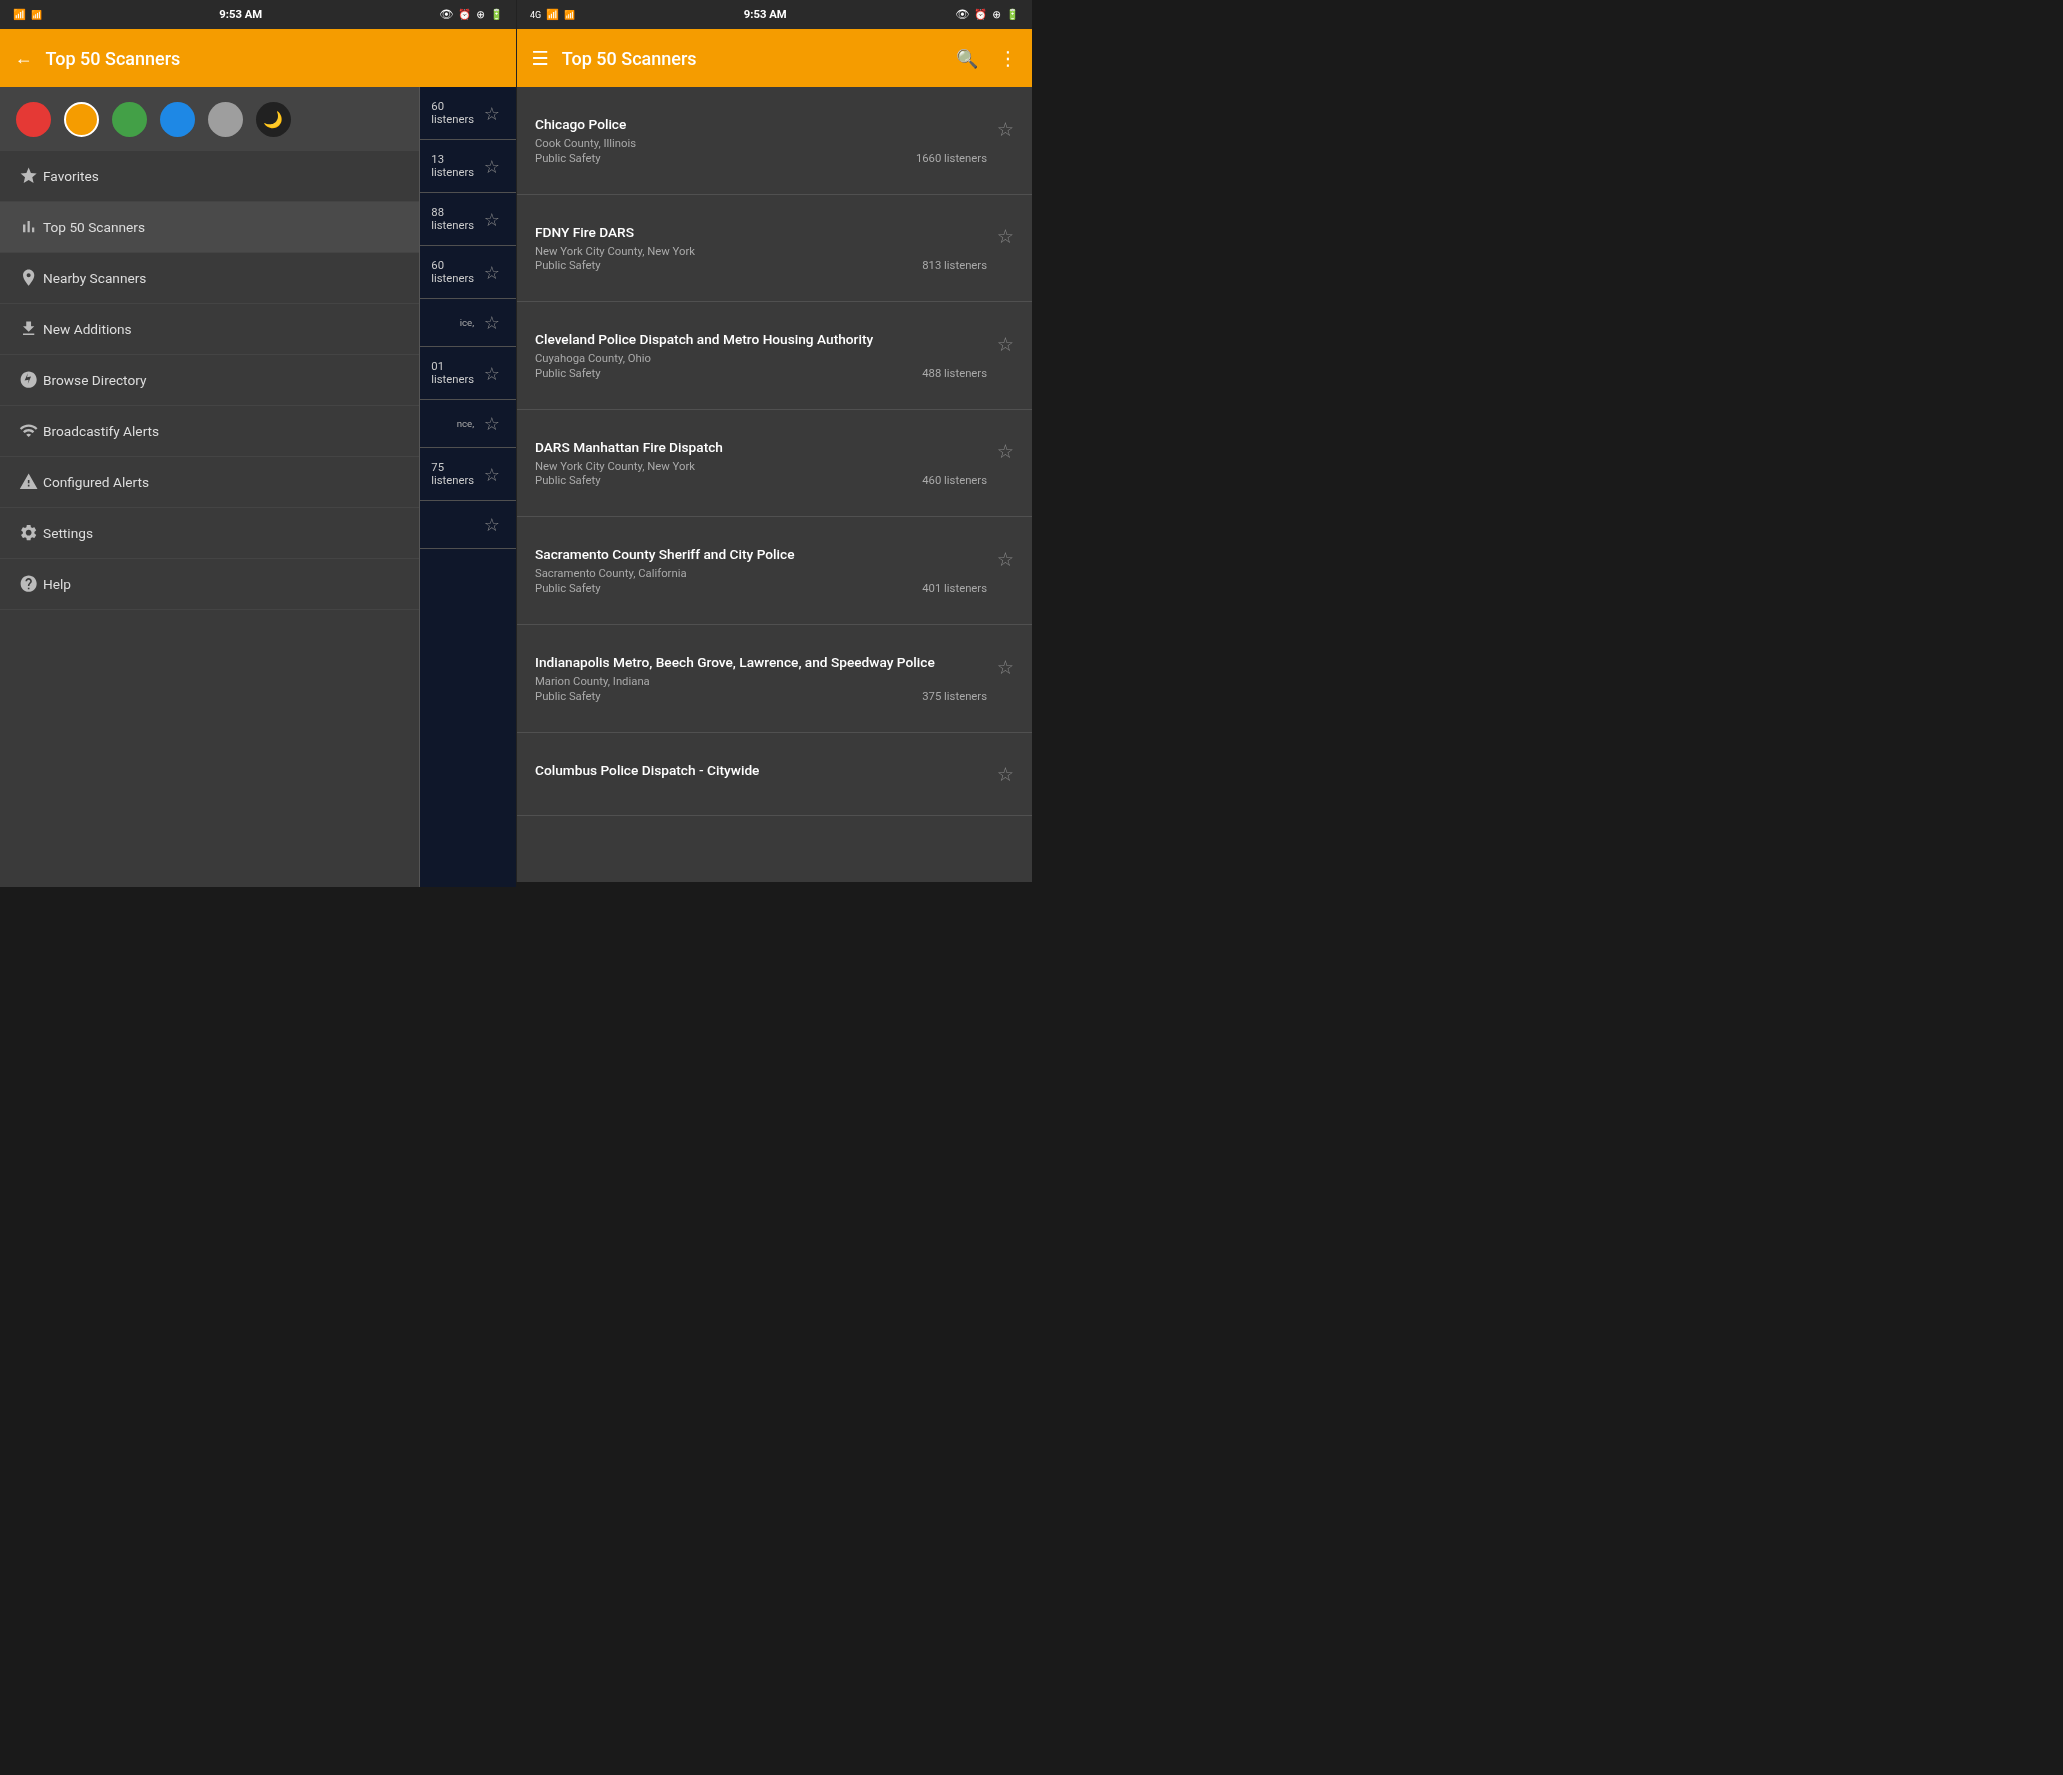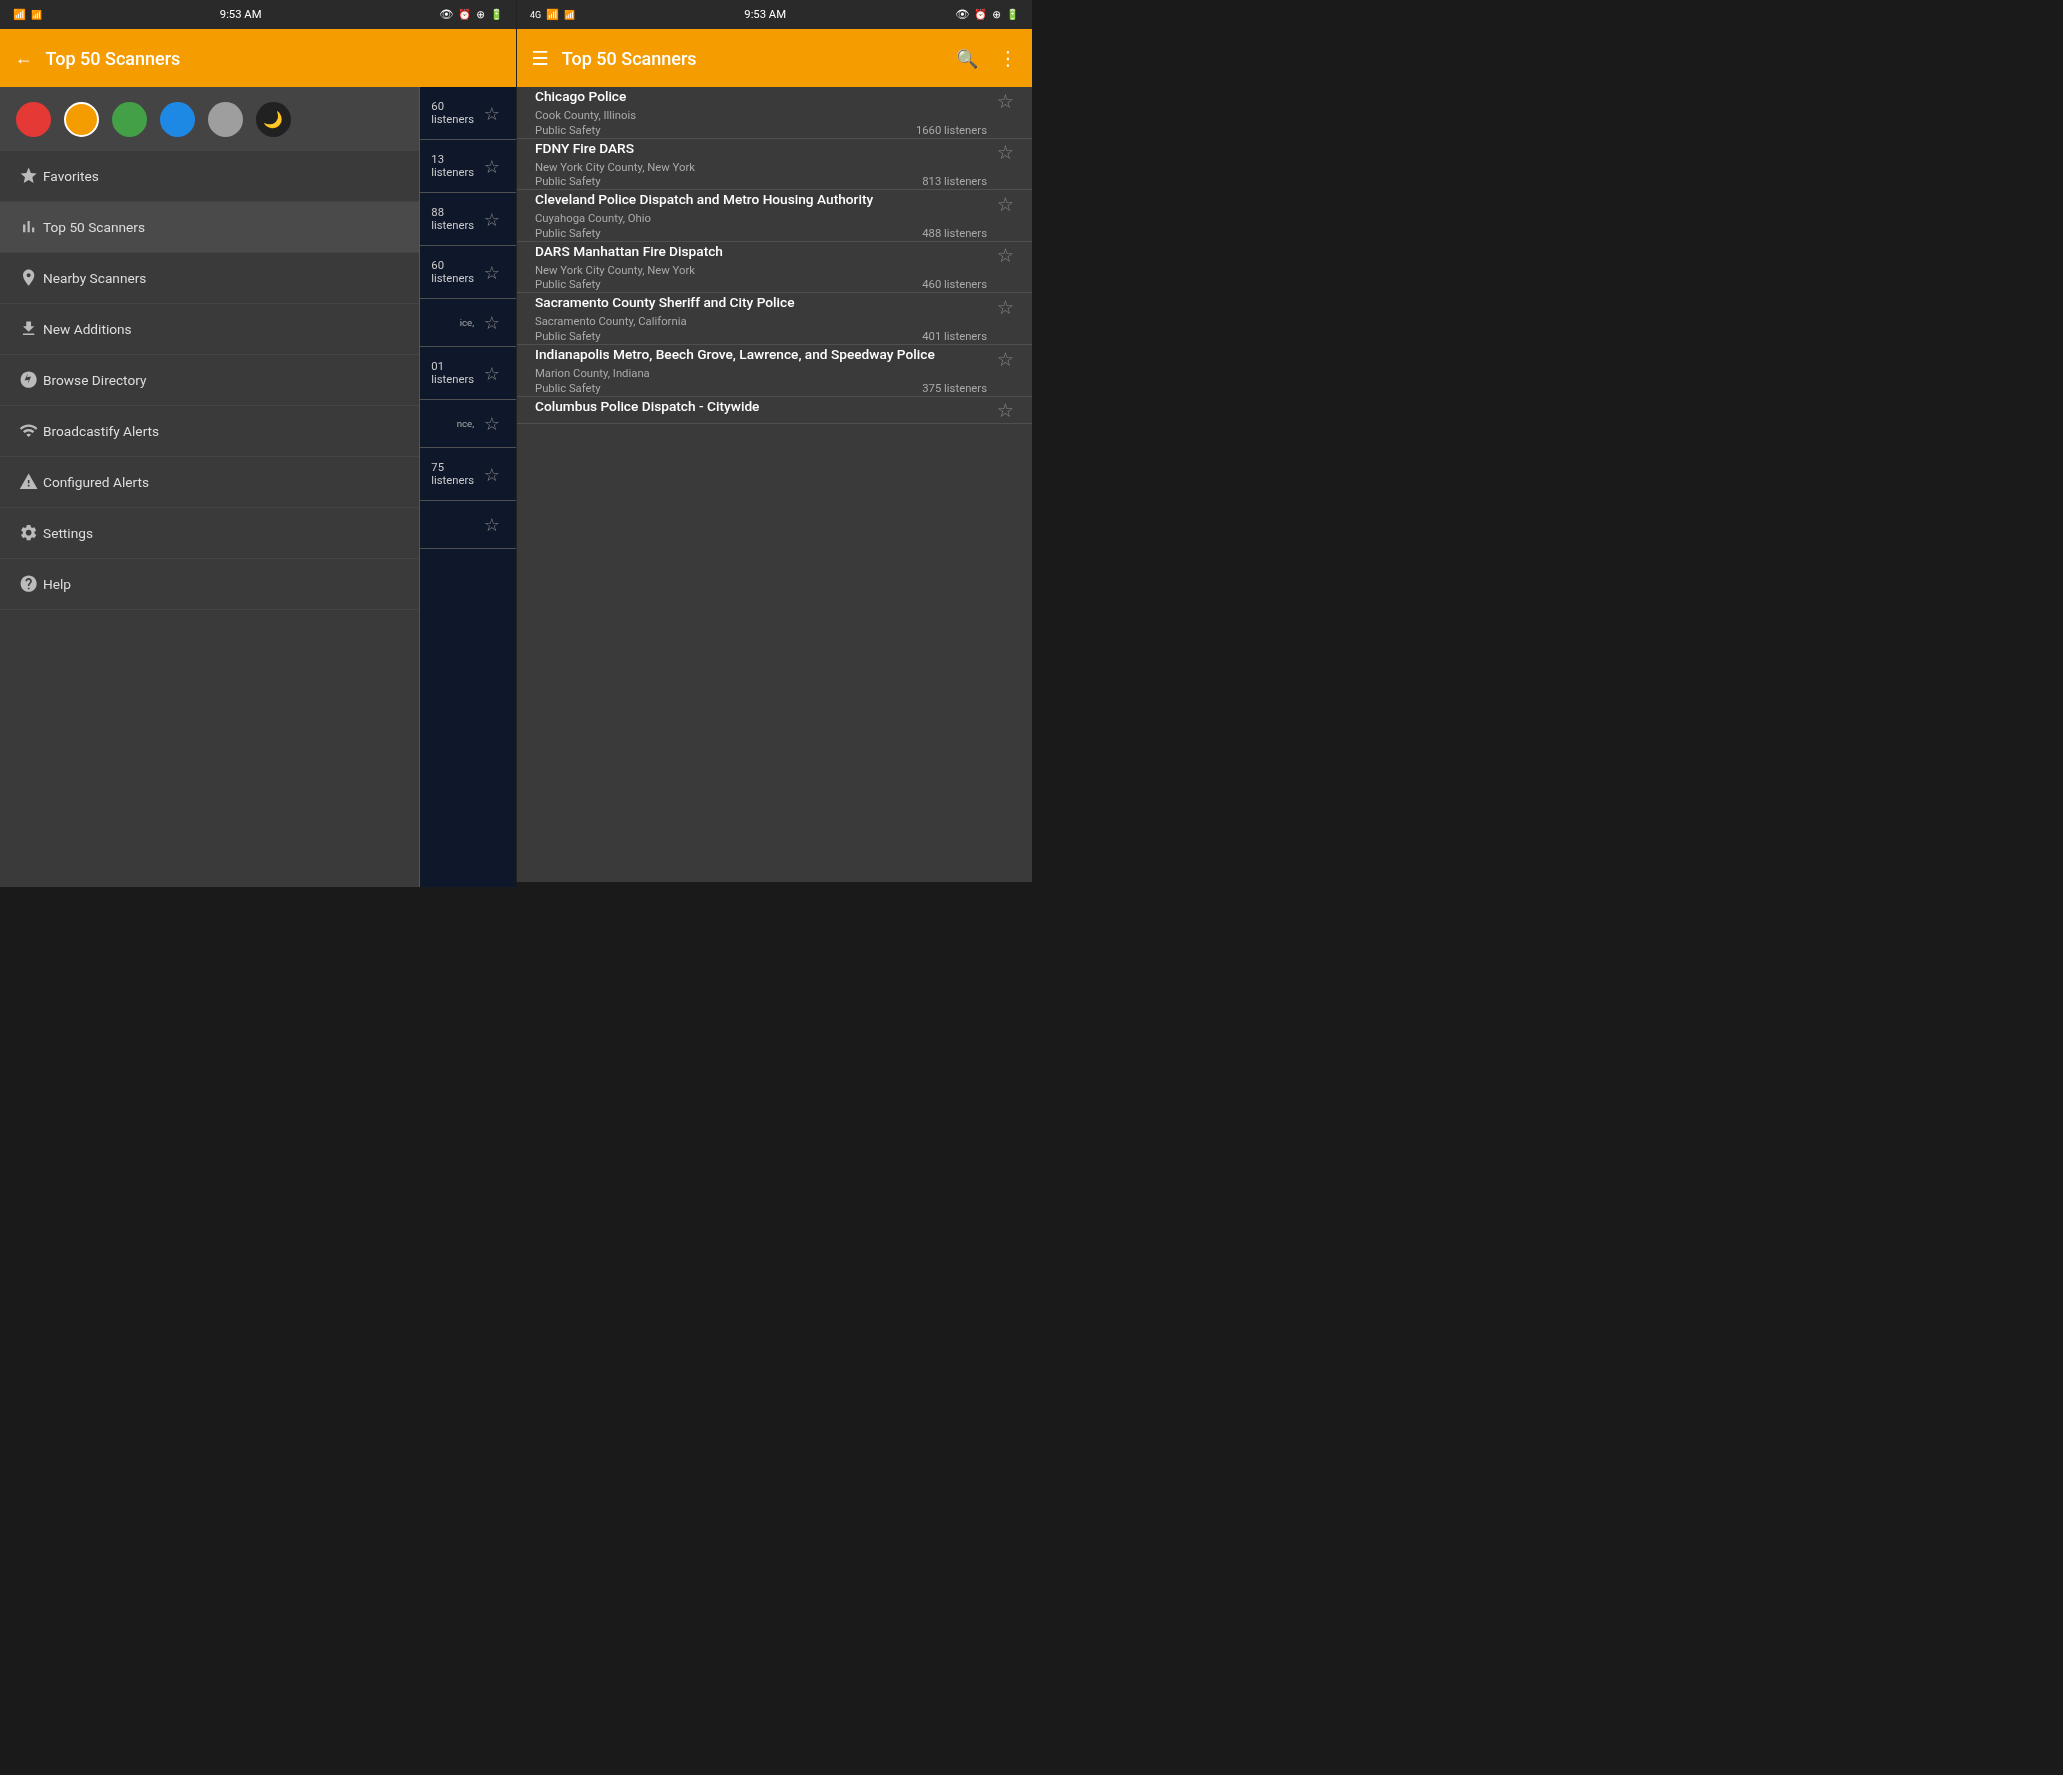"9:53 AM" .status-center { font-weight: 400 -> 700 }
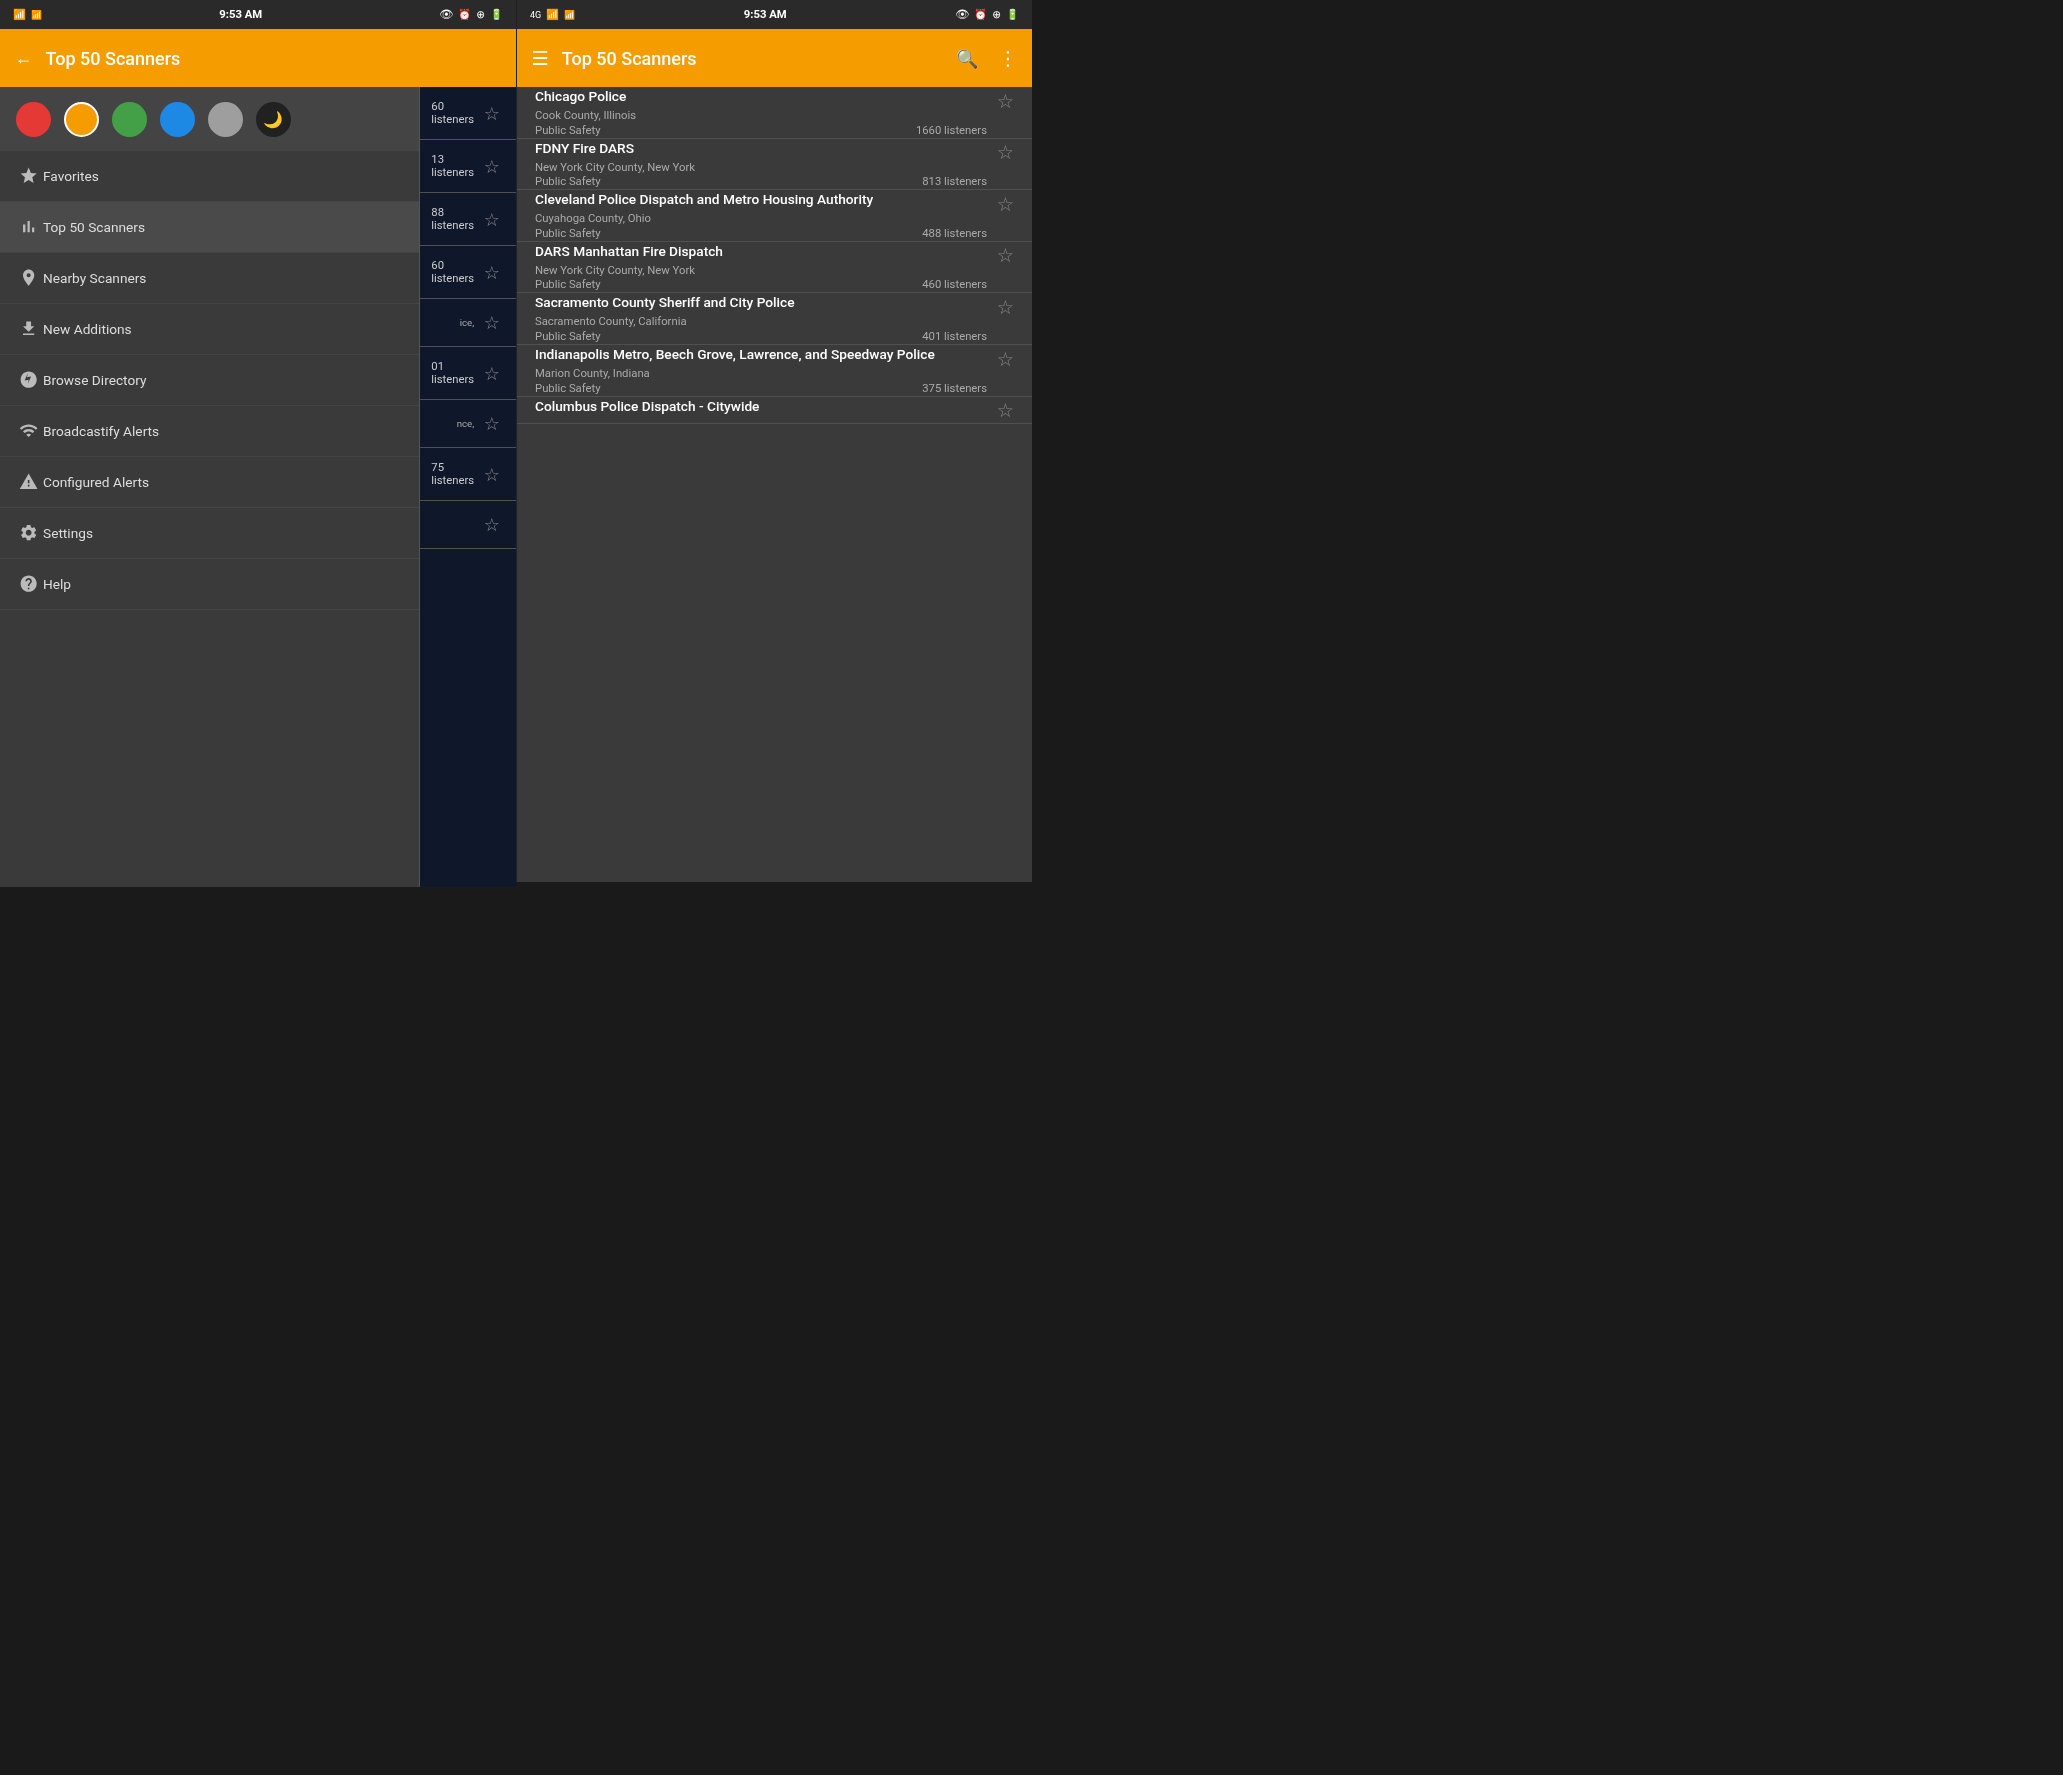"Chicago Police" .scanner-item { padding: 1px 18px -> 29px 18px }
